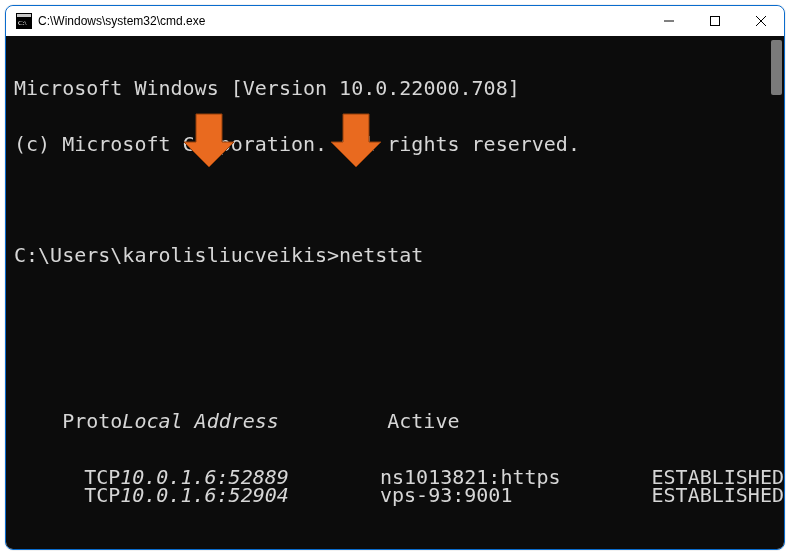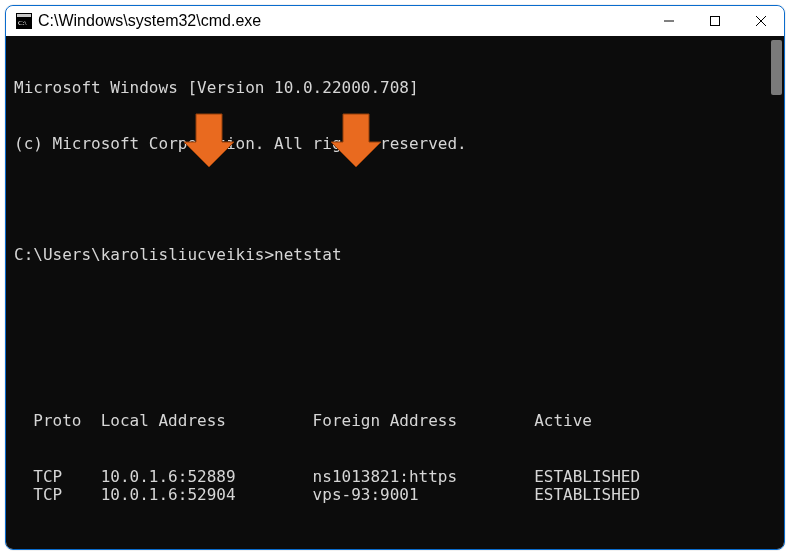"C:\Windows\system32\cmd.exe" .titlebar .title { font-size: 16px -> 12px }
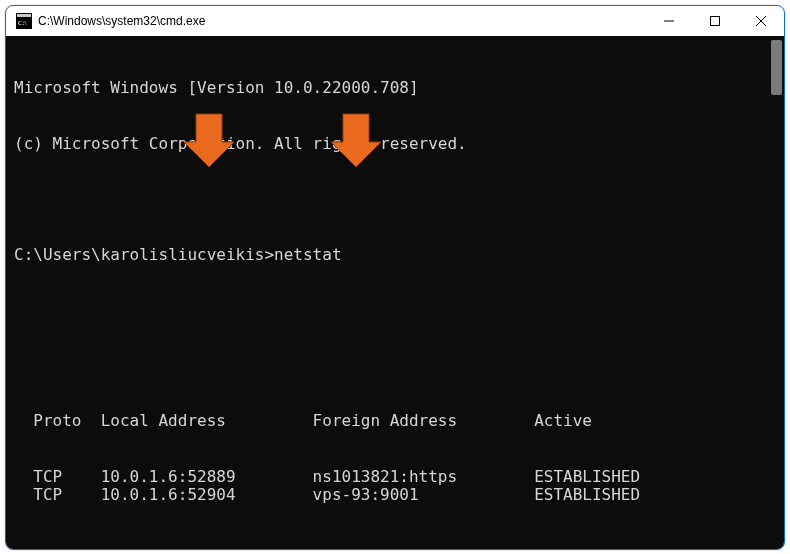"Microsoft Windows [Version" .terminal { font-size: 16px -> 20px }
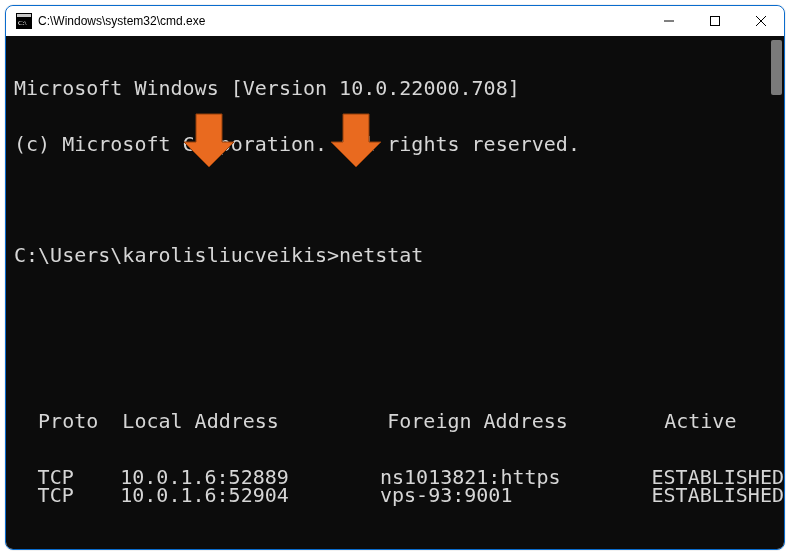"Proto" .col-proto { text-align: none -> right }
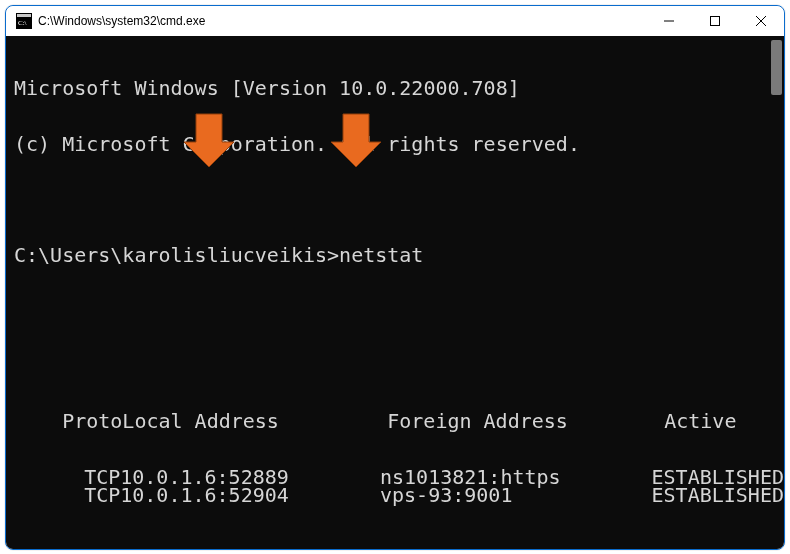"Local Address" .col-local { font-style: none -> italic }
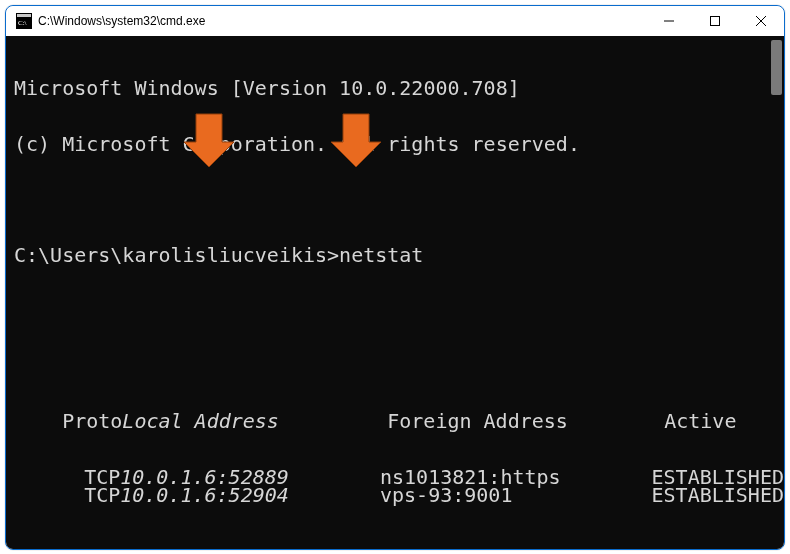"Foreign Address" span.col-foreign { html: <span>Foreign Address</span> -> none }
